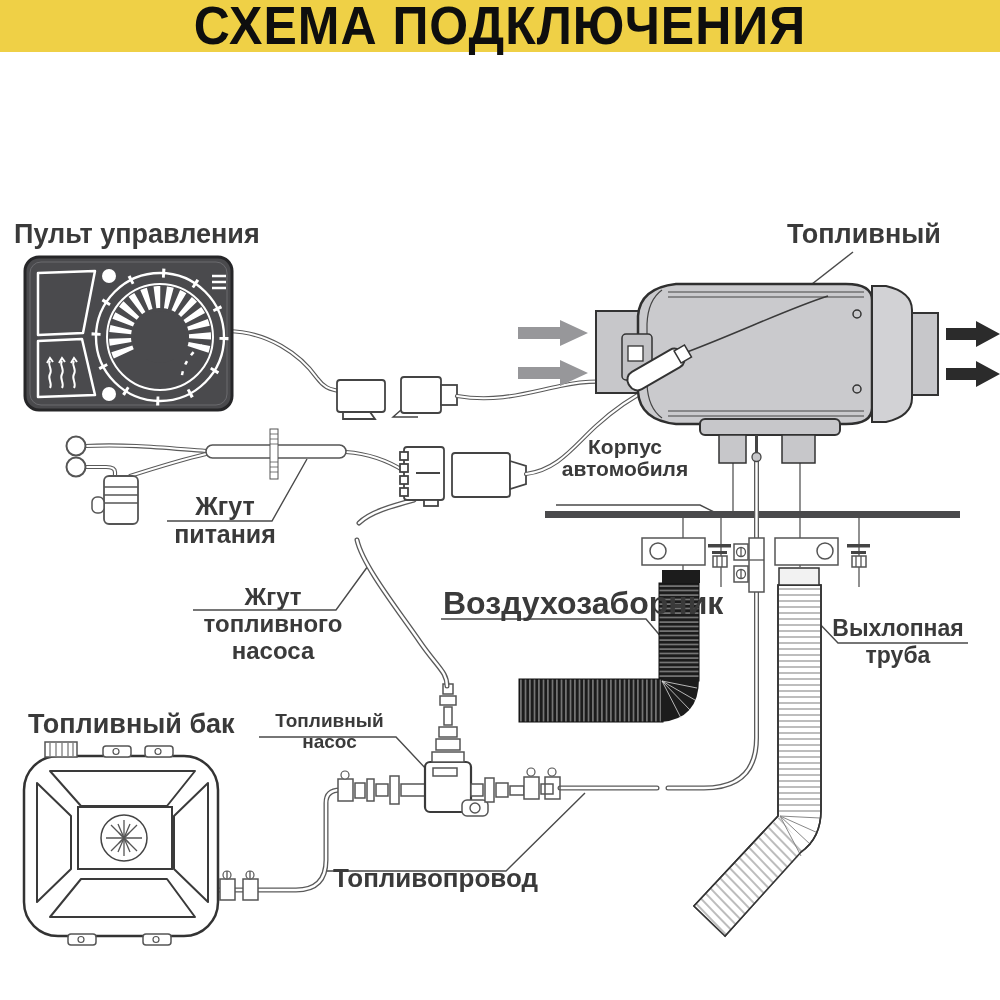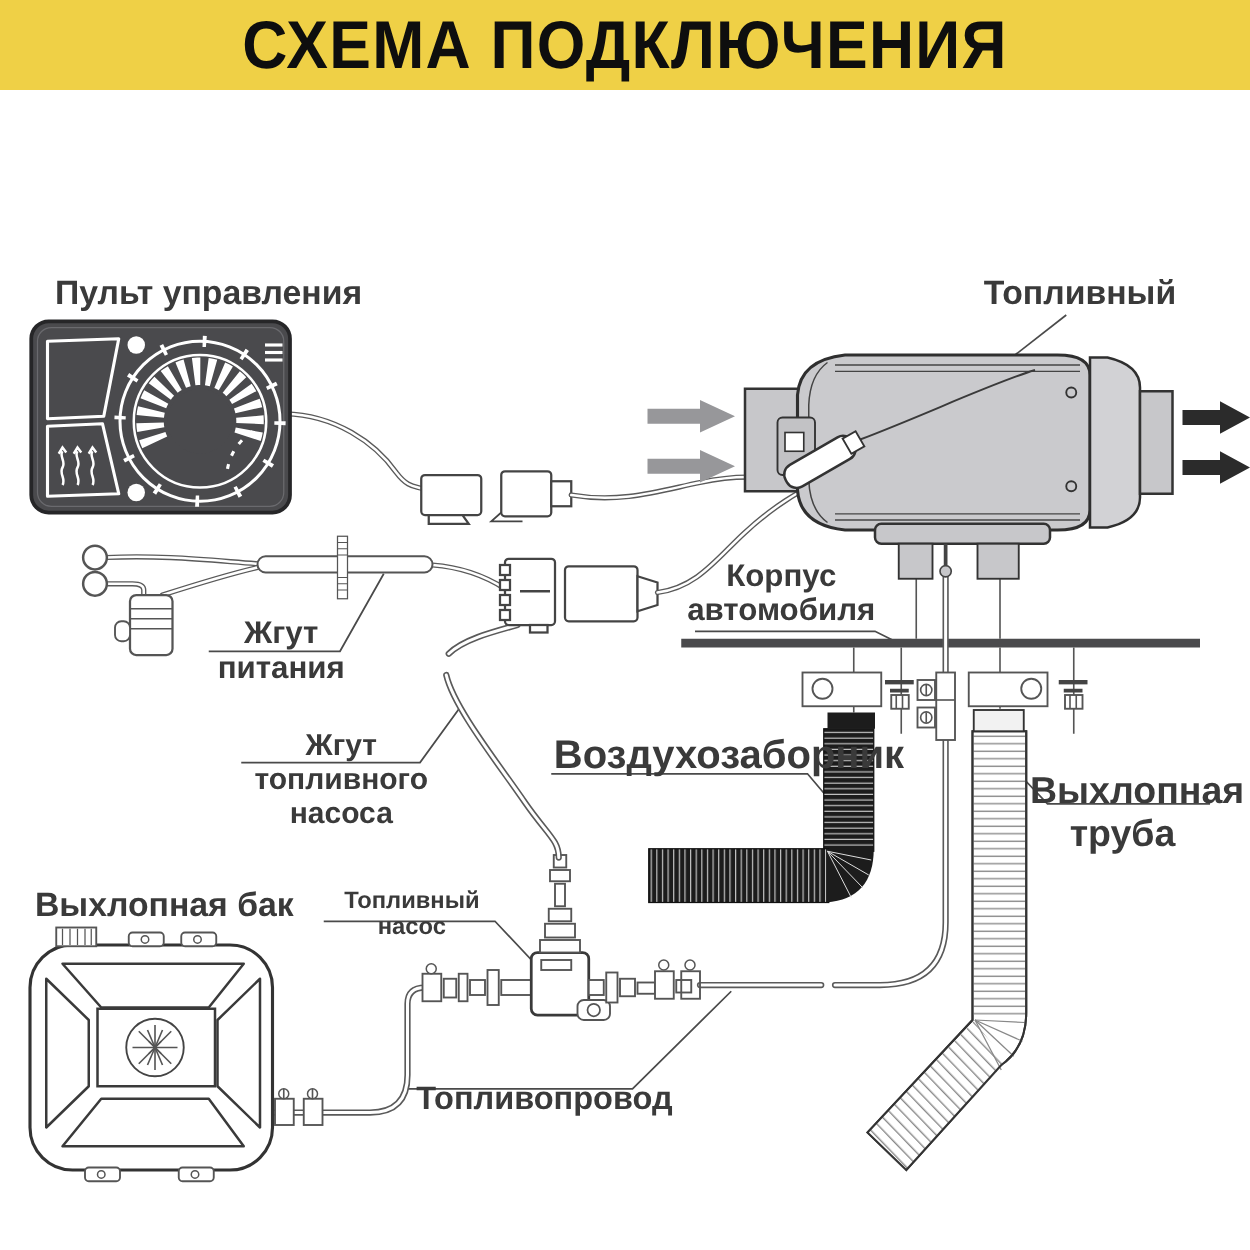"СХЕМА ПОДКЛЮЧЕНИЯ" .banner { height: 72px -> 52px }
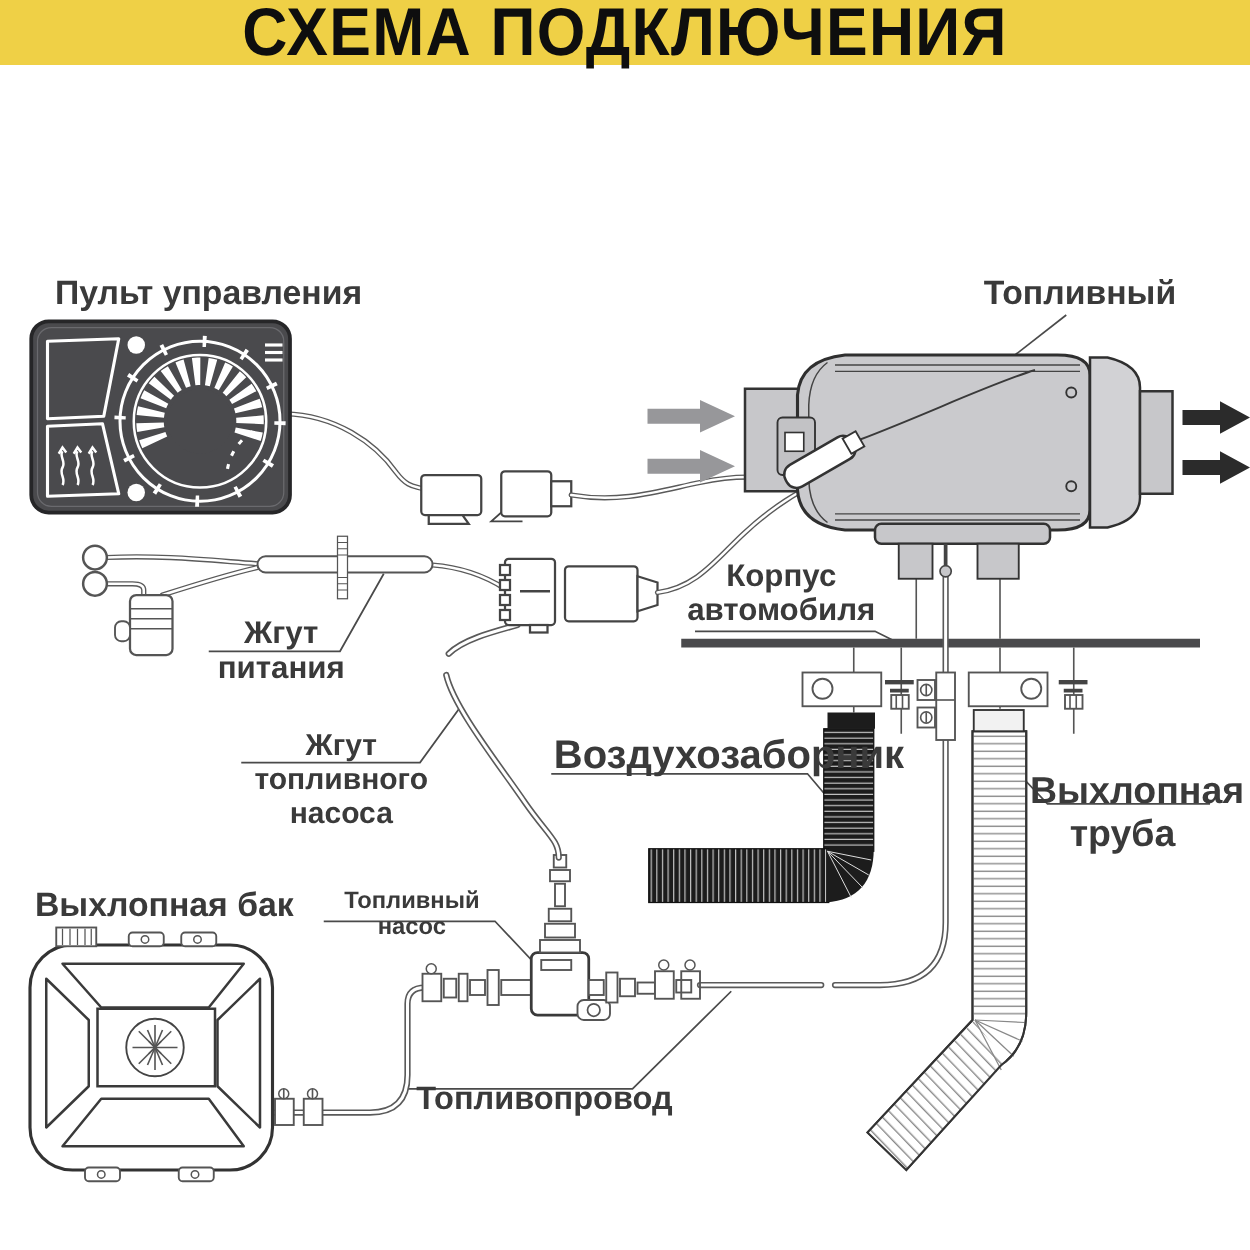"Пульт управления" div.lbl { left: 44px -> 14px }
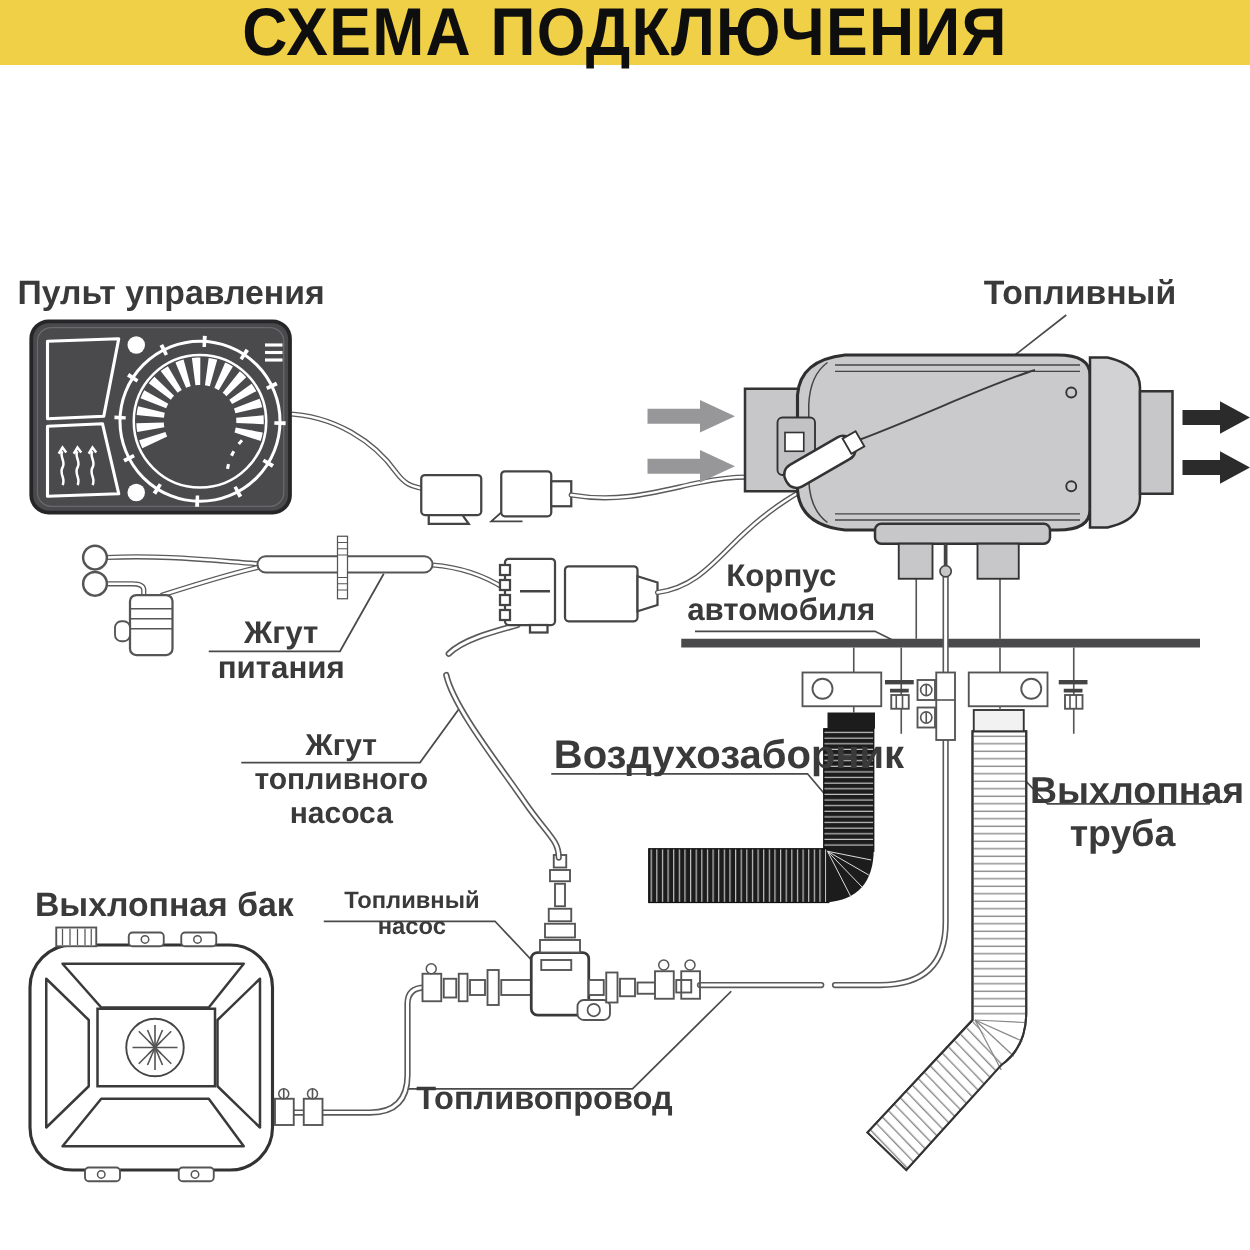"Корпус" div.lbl { font-size: 25px -> 21px; top: 448px -> 436px }
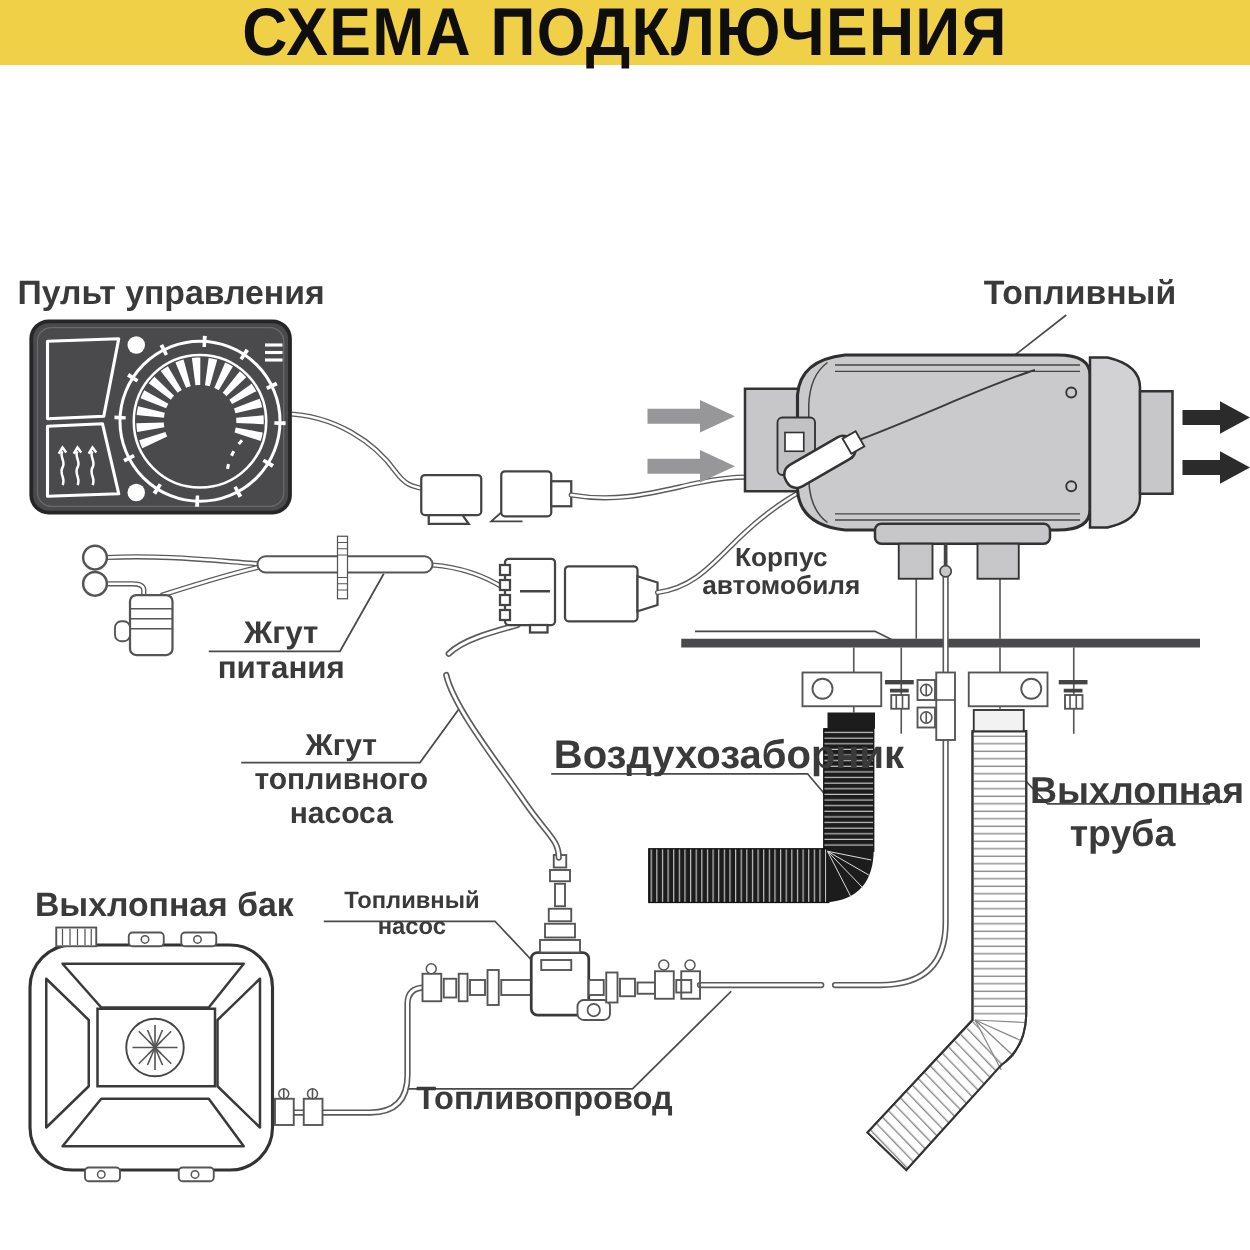"Выхлопная" div.lbl { font-size: 30px -> 23px }
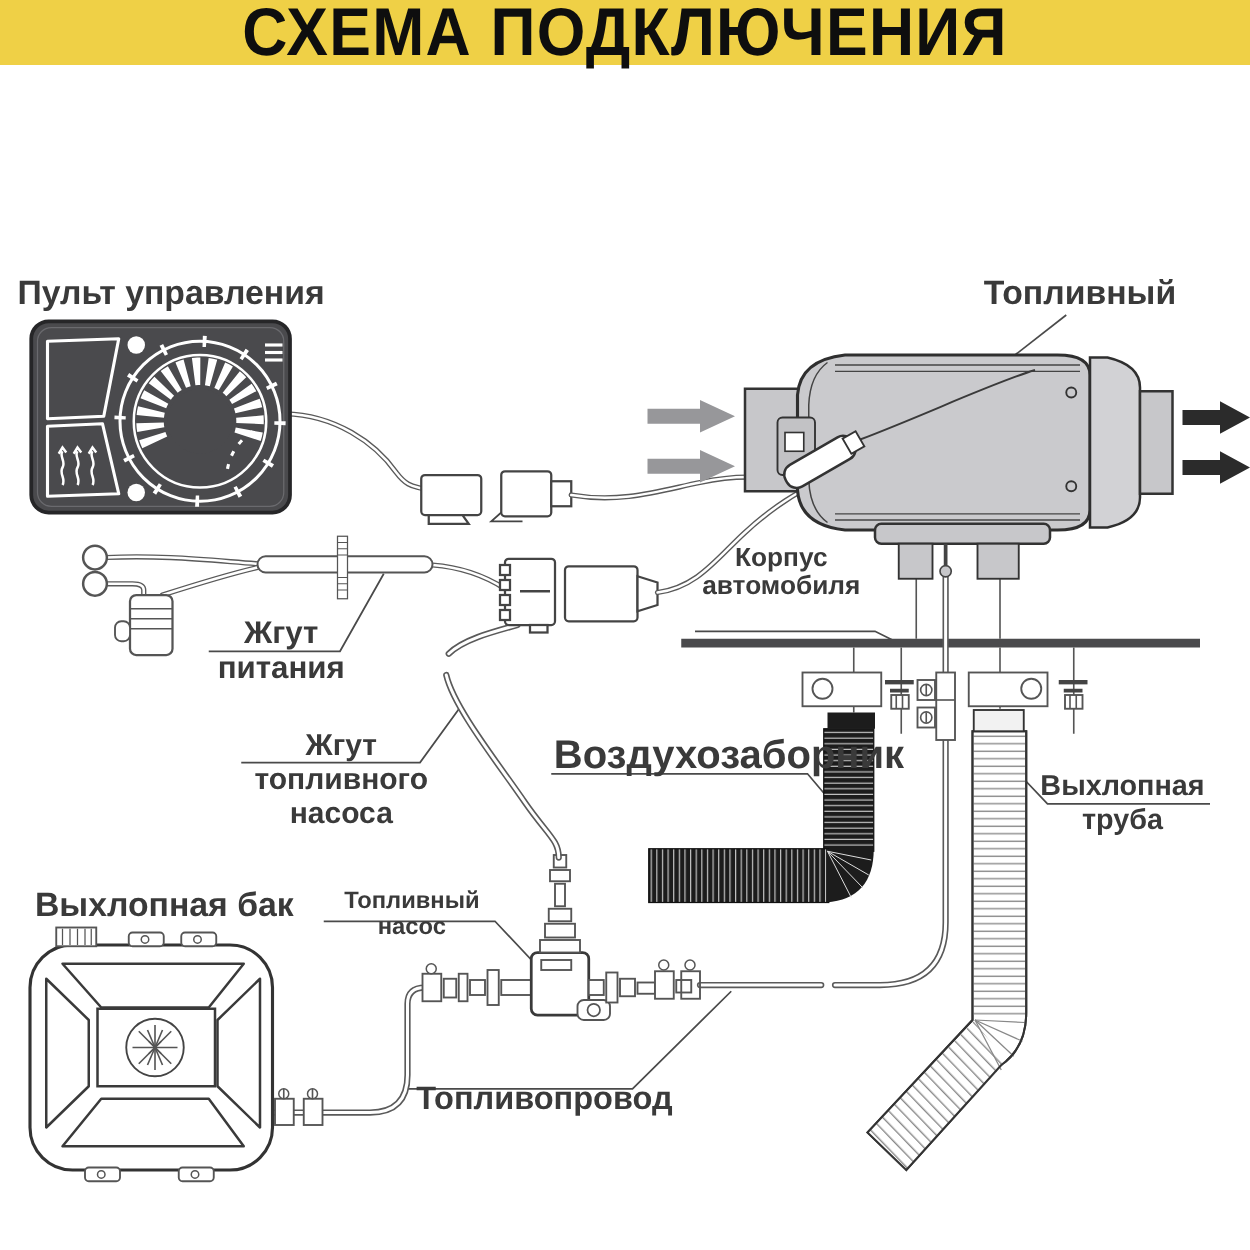"Выхлопная бак" div.lbl { text: Выхлопная -> Топливный }
